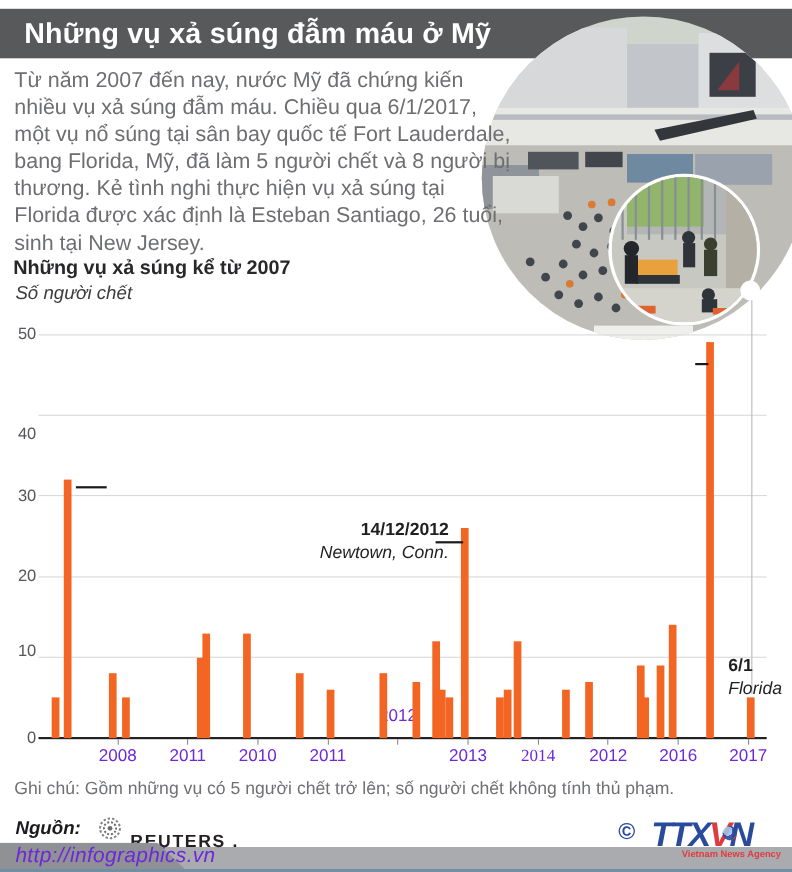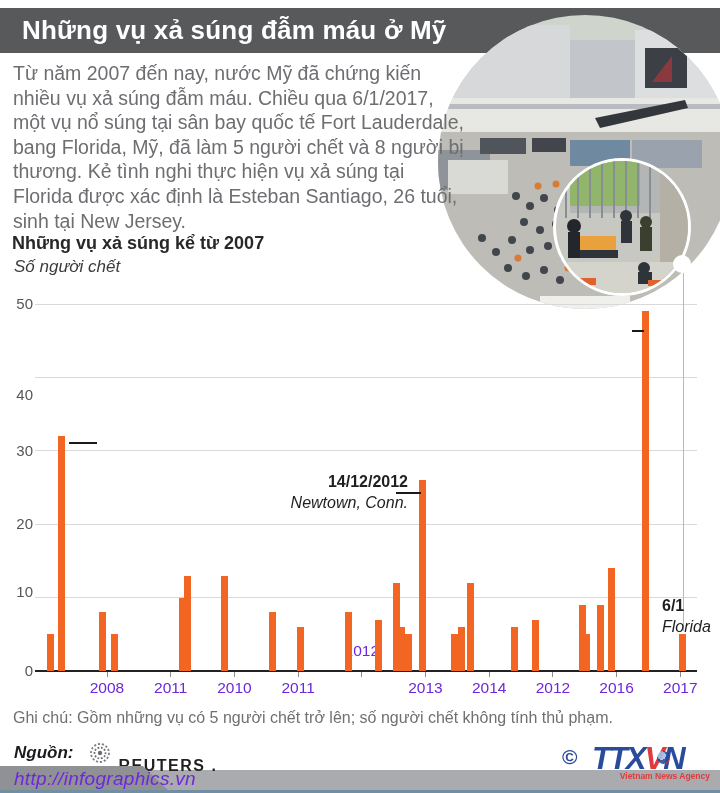"2014" div.xtick-label { font-family: none -> Liberation Serif, serif }
